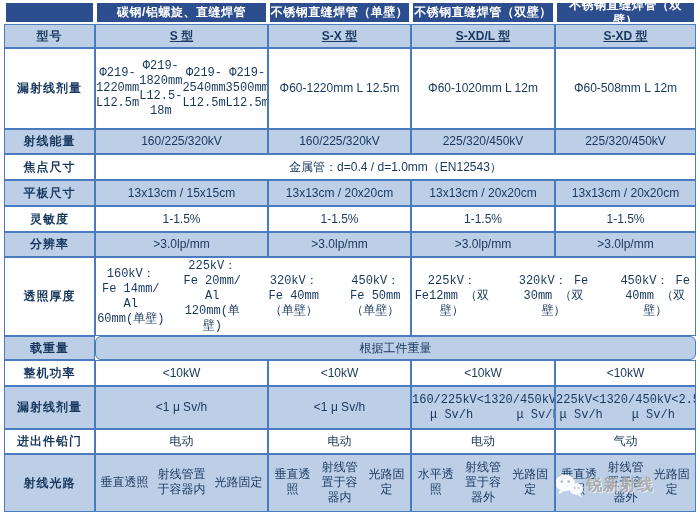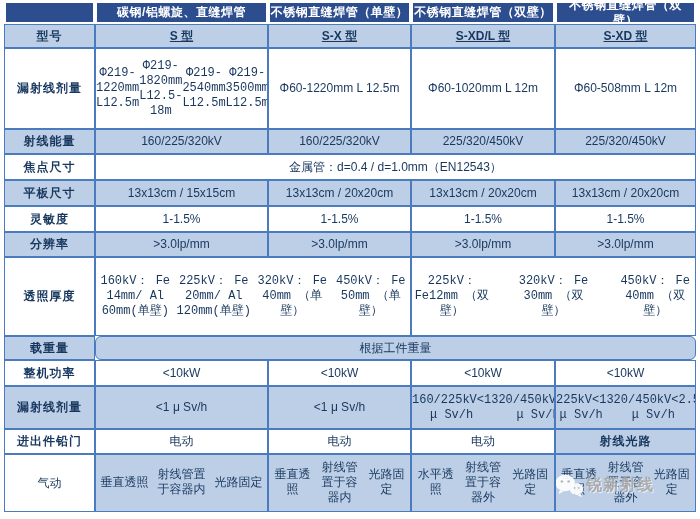"160kV： Fe 14mm/ Al 60mm(单壁)" div.cell { gap: none -> 12px }
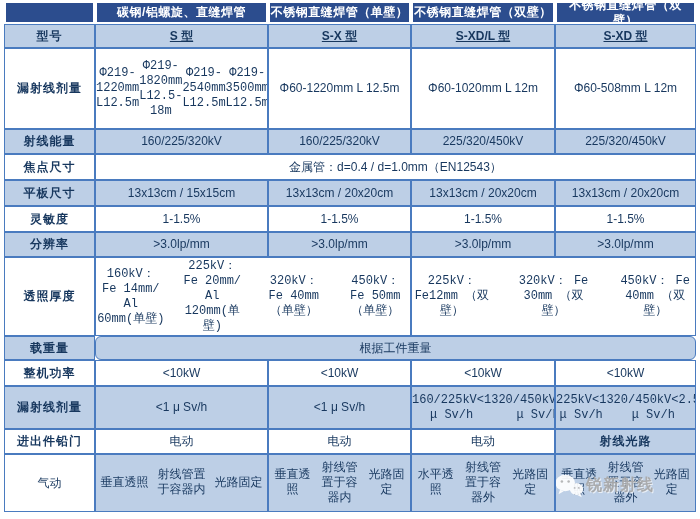"射线光路" div.cell { order: before "气动" -> after "气动" }
